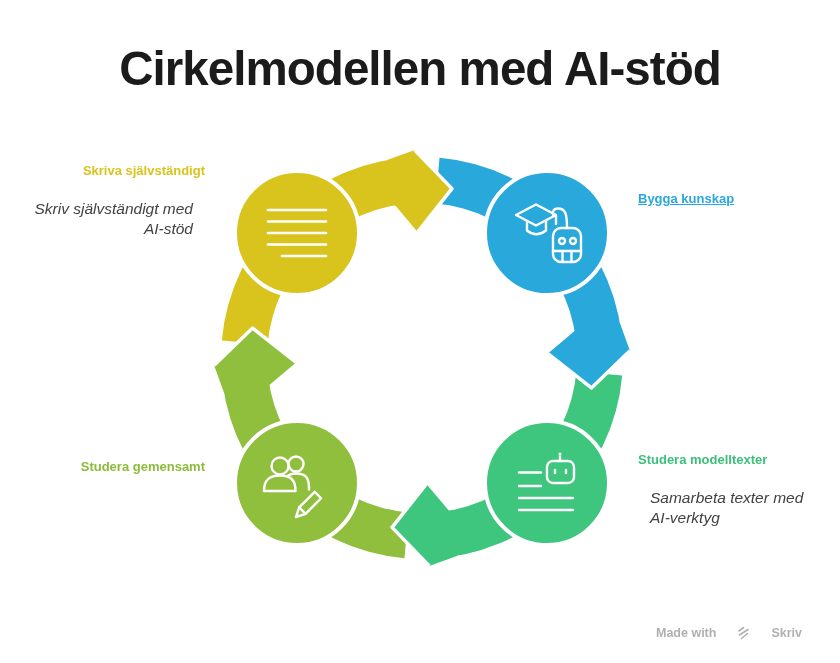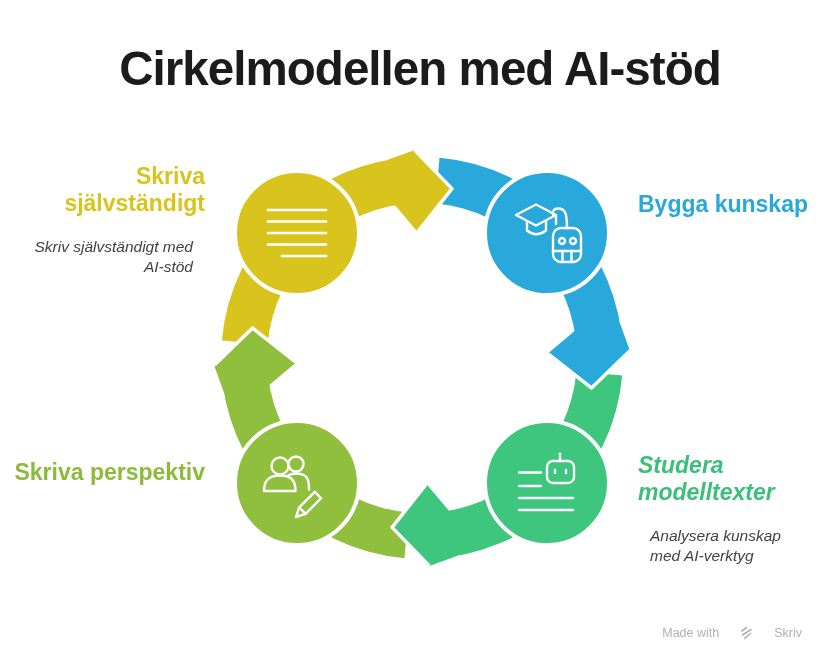"Skriva självständigt" .node-heading { font-size: 23px -> 13px }
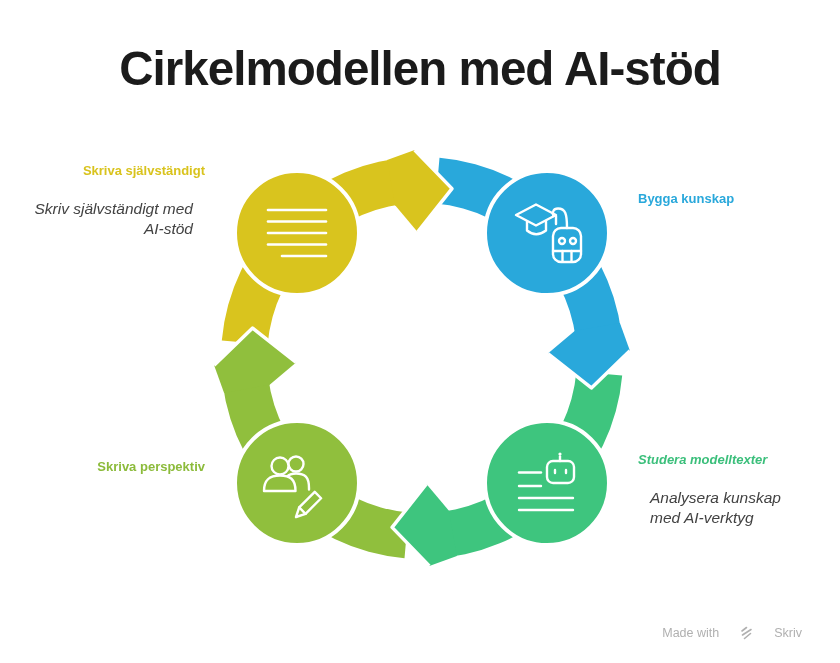"Bygga kunskap" .heading-blue { text-decoration: none -> underline }
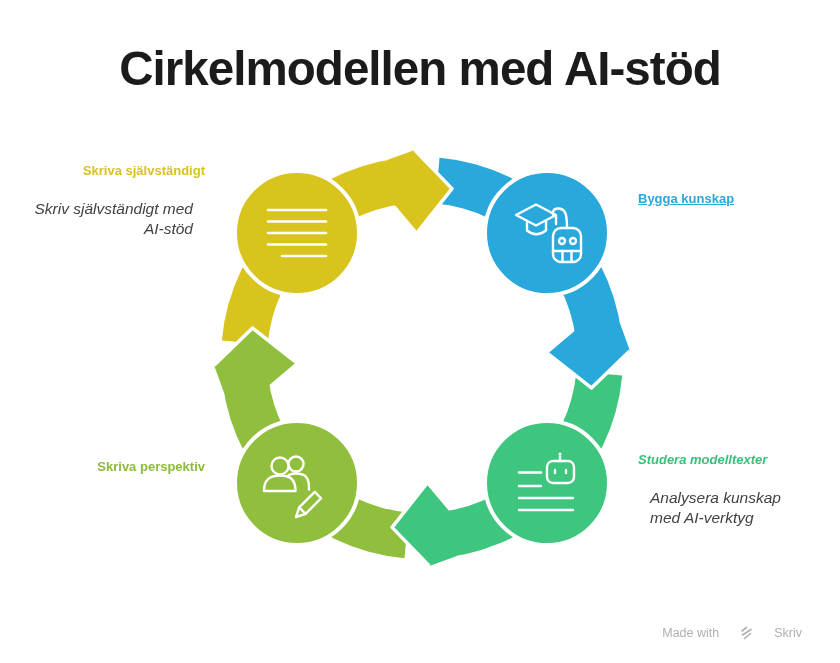"Skriva perspektiv" p.node-heading { text: Skriva perspektiv -> Studera gemensamt }
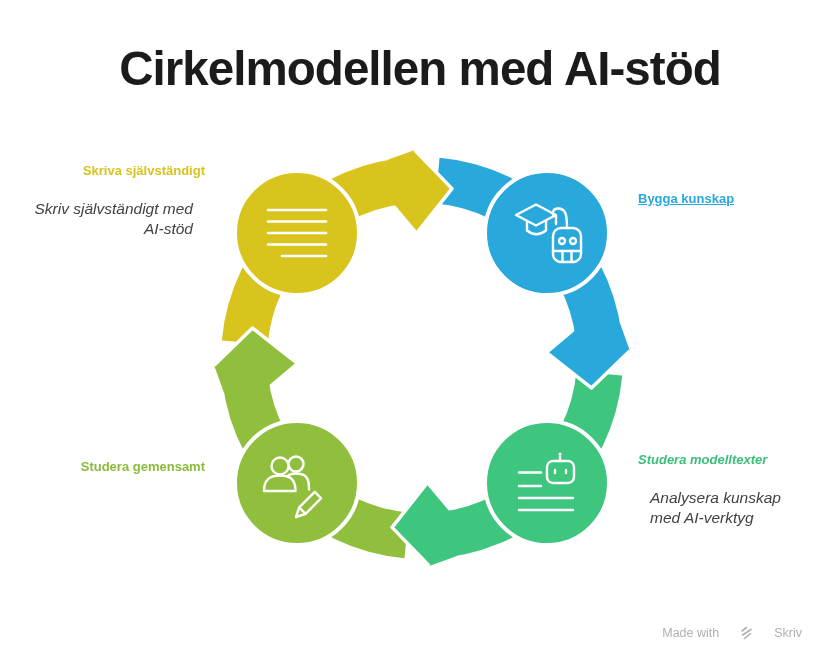"Studera modelltexter" .heading-green { font-style: italic -> none }
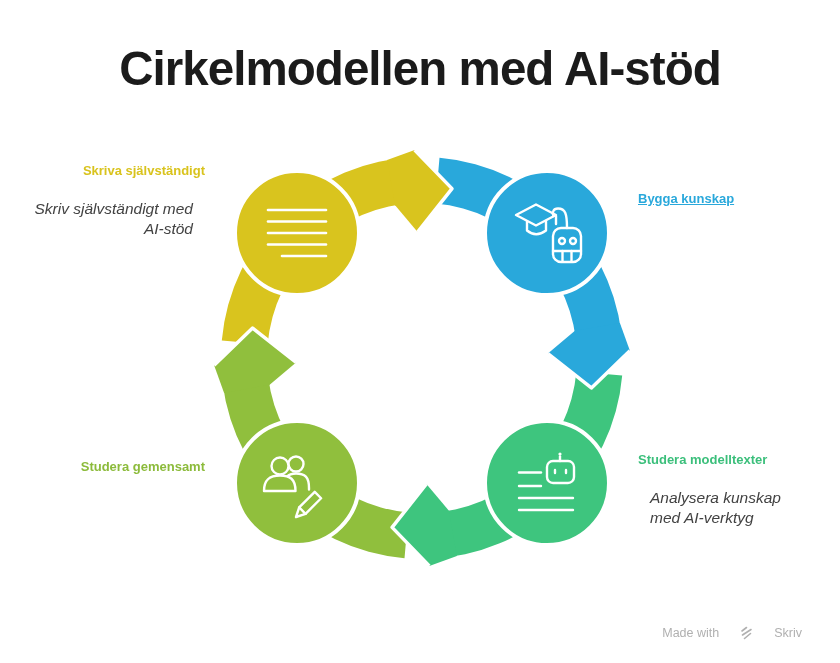"Analysera kunskap med AI-verktyg" p.node-desc { text: Analysera kunskap -> Samarbeta texter }
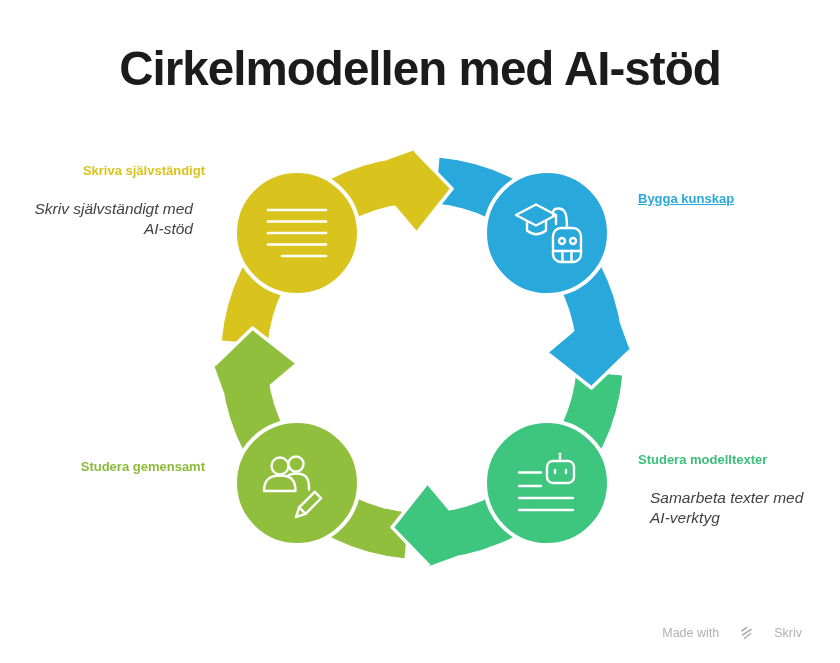"Made with" .watermark { font-weight: none -> bold }
